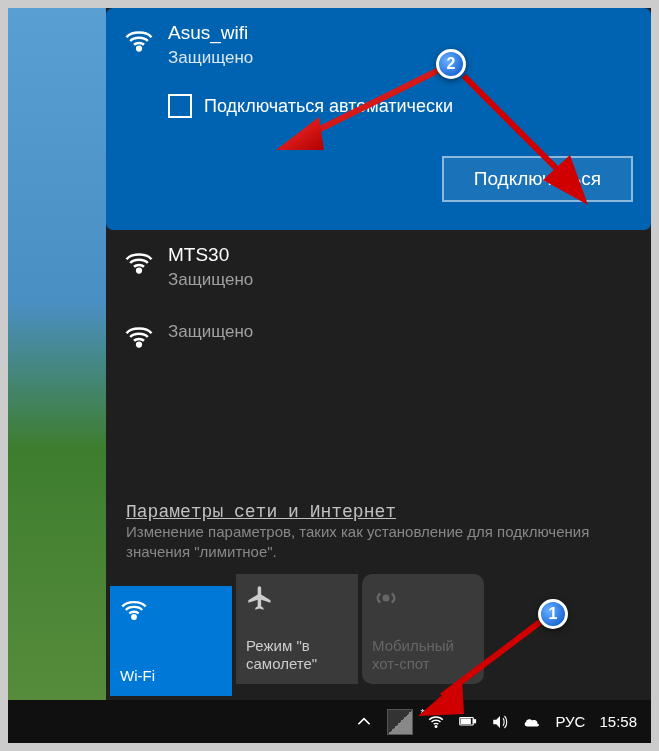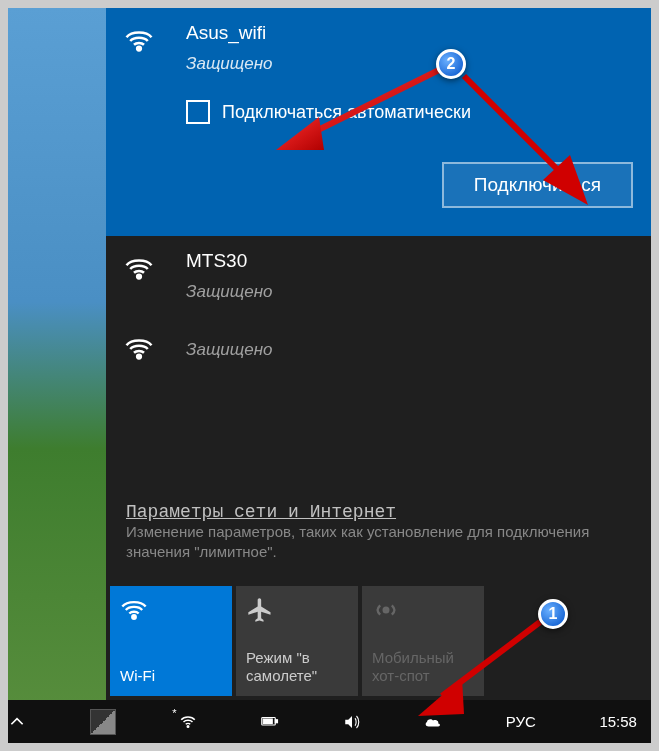"Asus_wifi" .network-item { border-radius: none -> 7px; gap: 32px -> 14px }
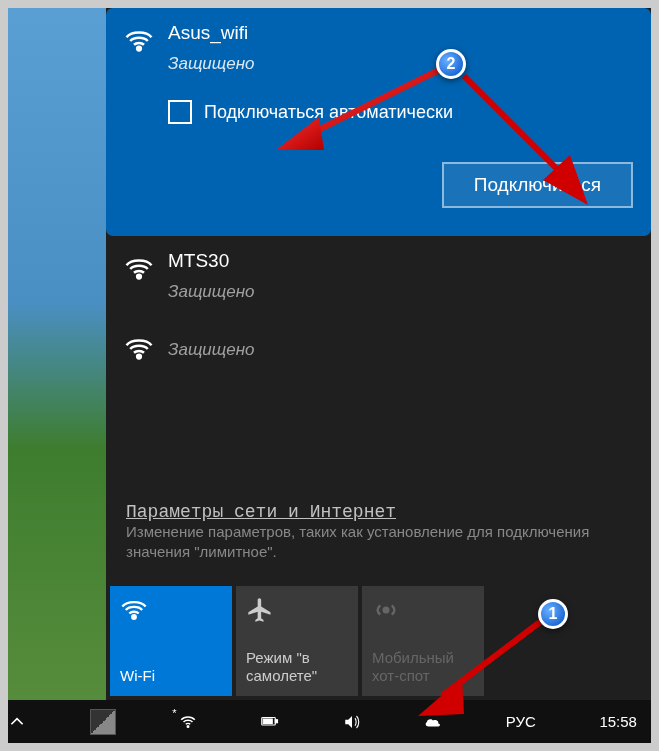"Защищено" .network-status { font-style: italic -> none; margin-top: 10px -> 4px }
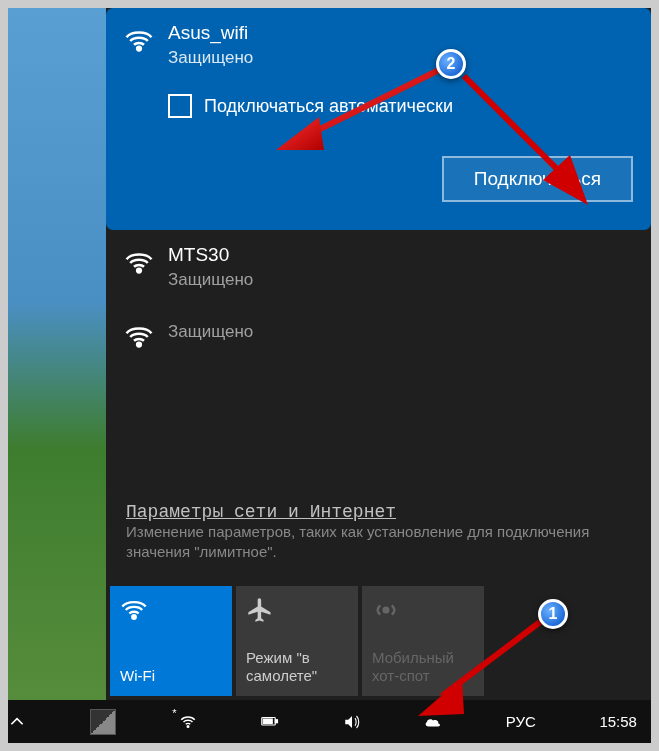"Мобильный хот-спот" .tile.disabled { border-radius: none -> 10px }
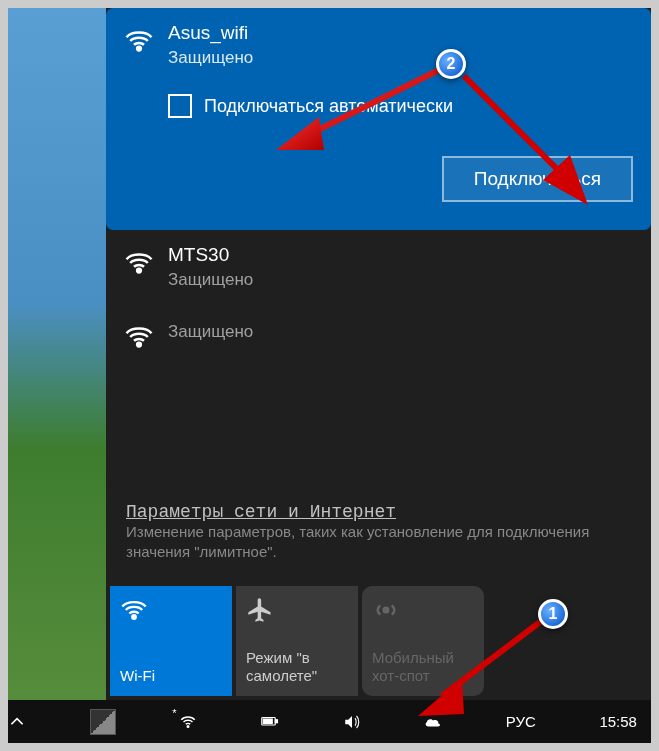"Wi-Fi" .tile.active { margin-top: none -> 12px }
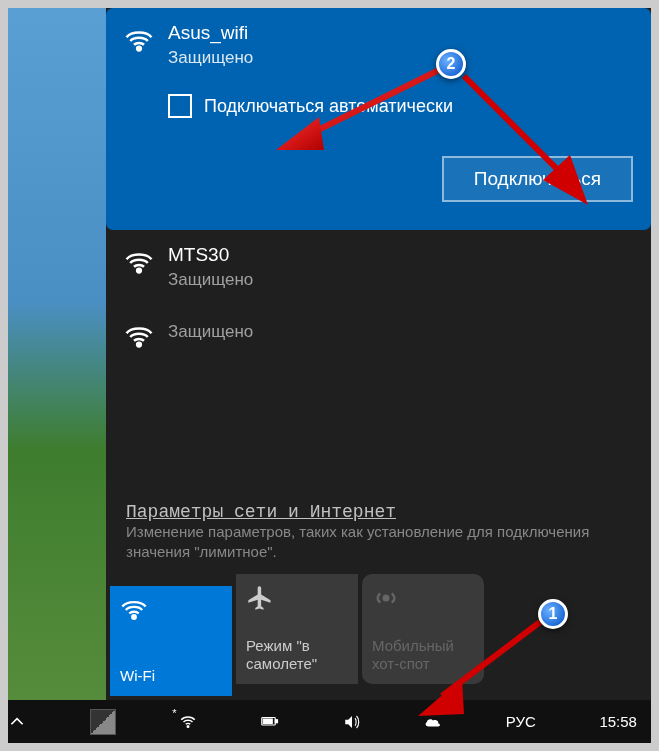"РУС" .taskbar { justify-content: space-between -> flex-end }
